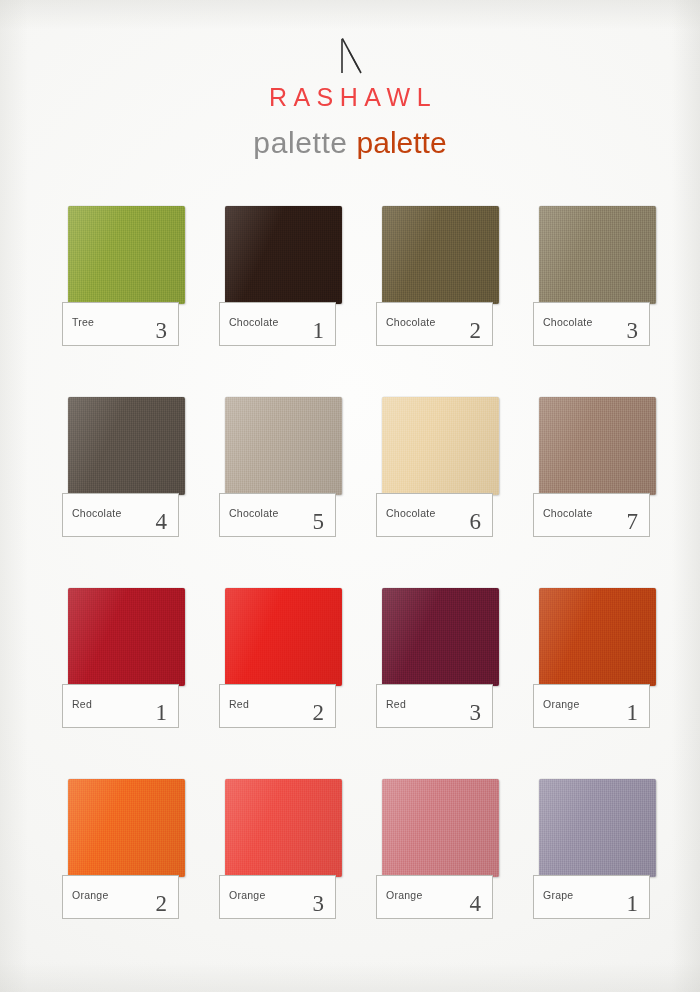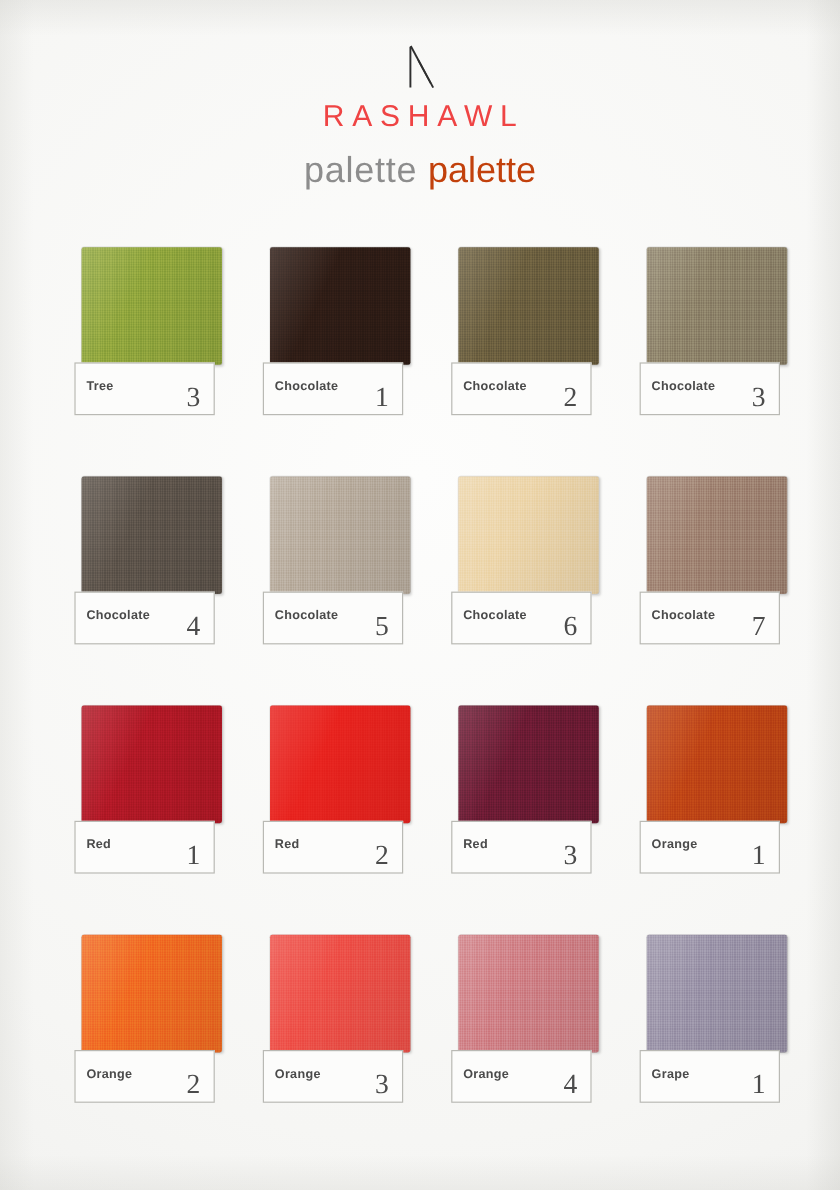"Tree" .label-name { font-weight: bold -> none }
